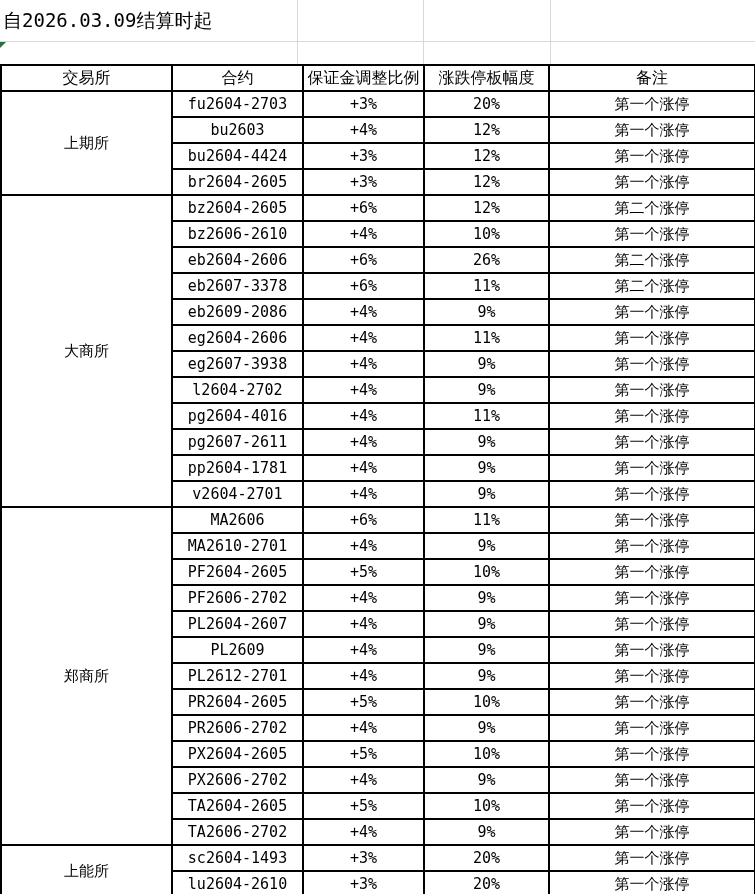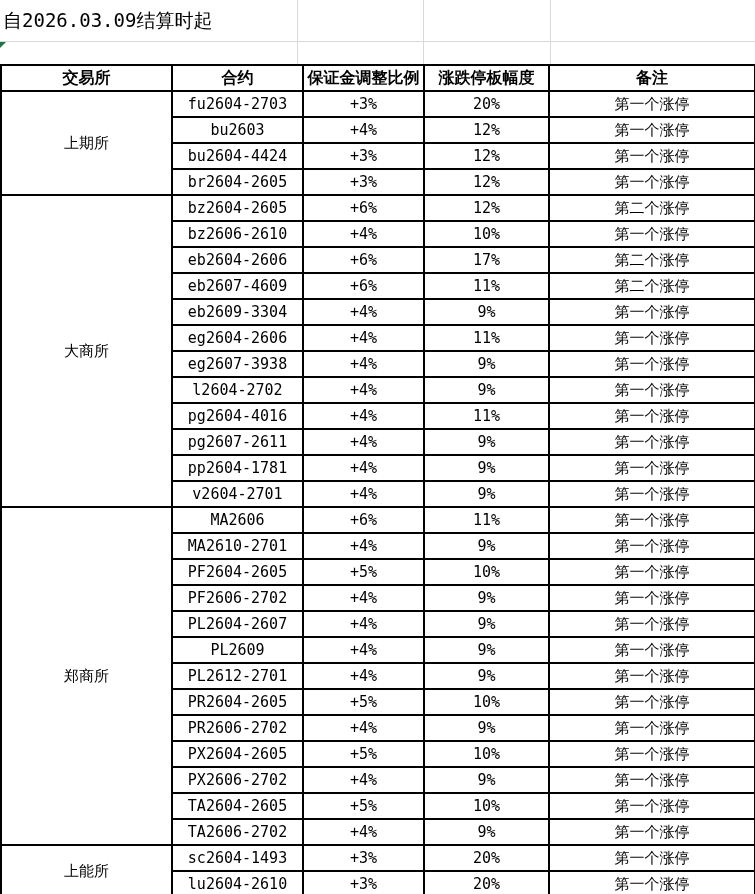"交易所" table.grid th { font-weight: bold -> none }
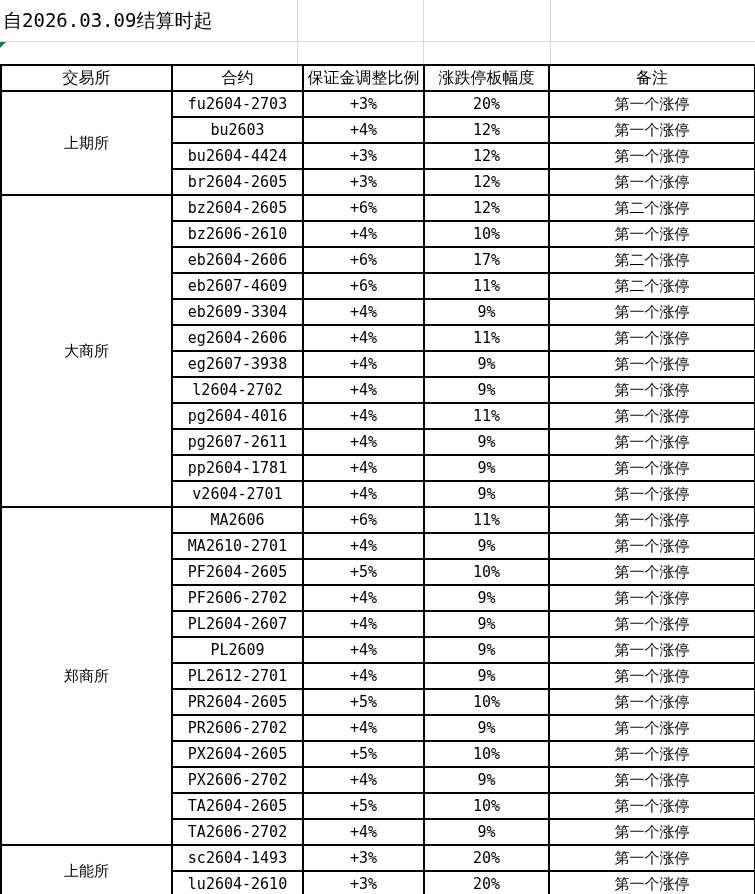"17%" td { text: 17% -> 26% }
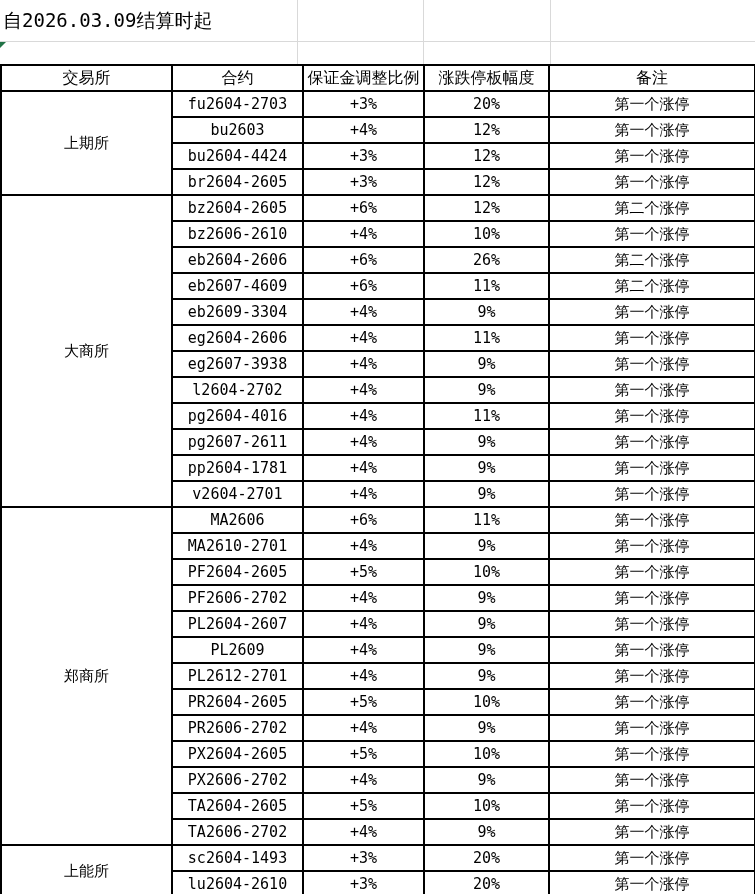"eb2607-4609" td { text: eb2607-4609 -> eb2607-3378 }
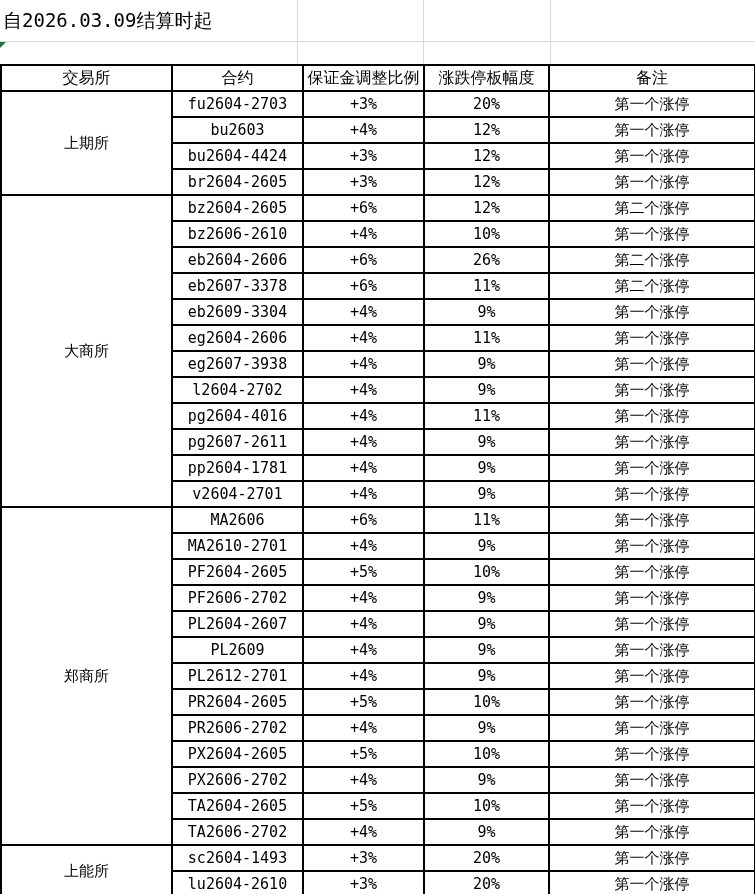"eb2609-3304" td { text: eb2609-3304 -> eb2609-2086 }
